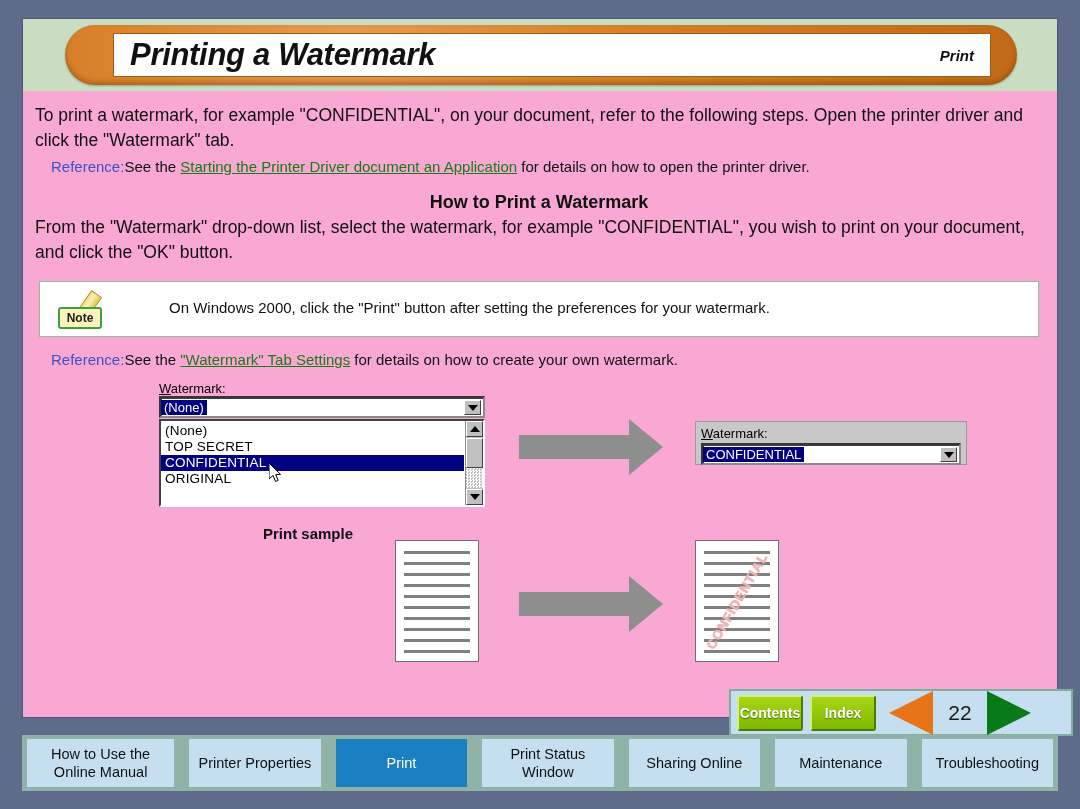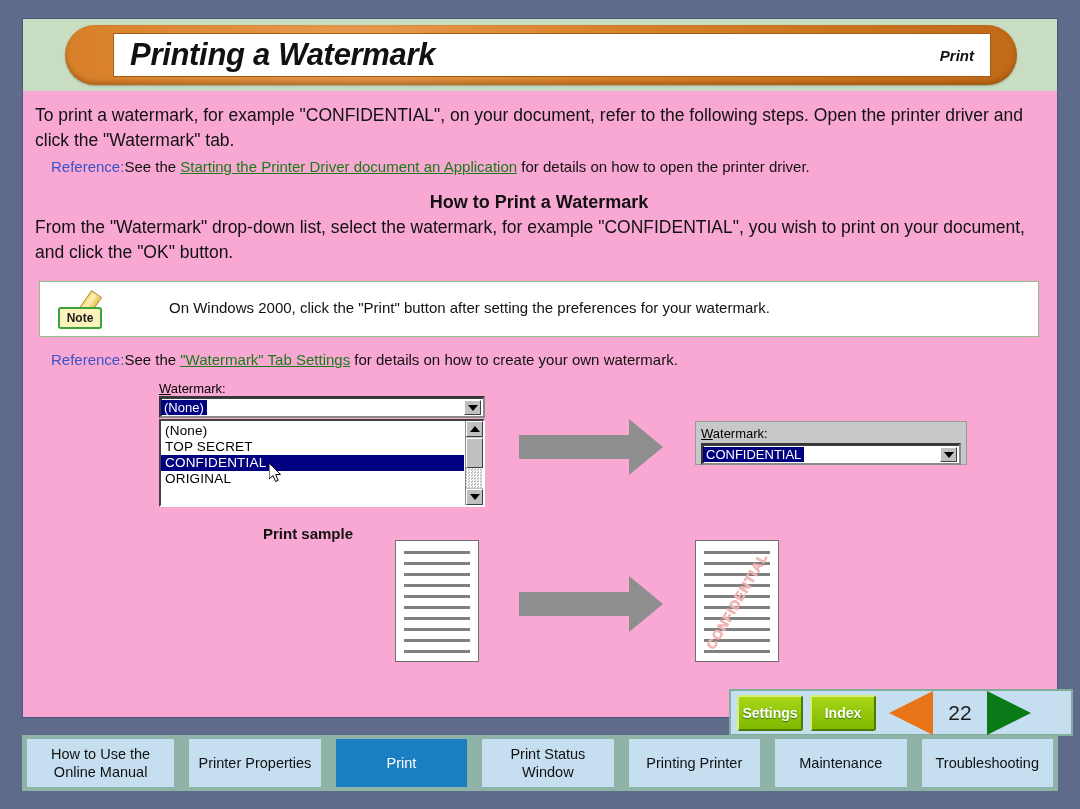"Settings" div.gbtn { text: Settings -> Contents }
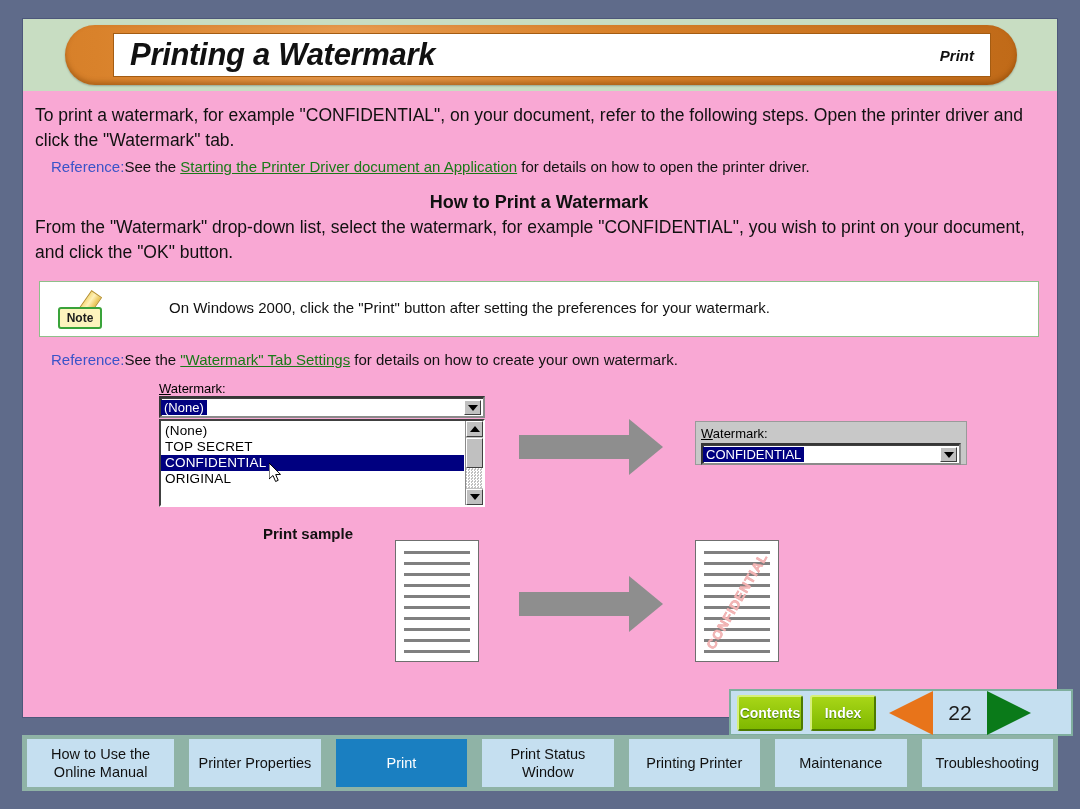"Printing Printer" div.tab { text: Printing Printer -> Sharing Online }
